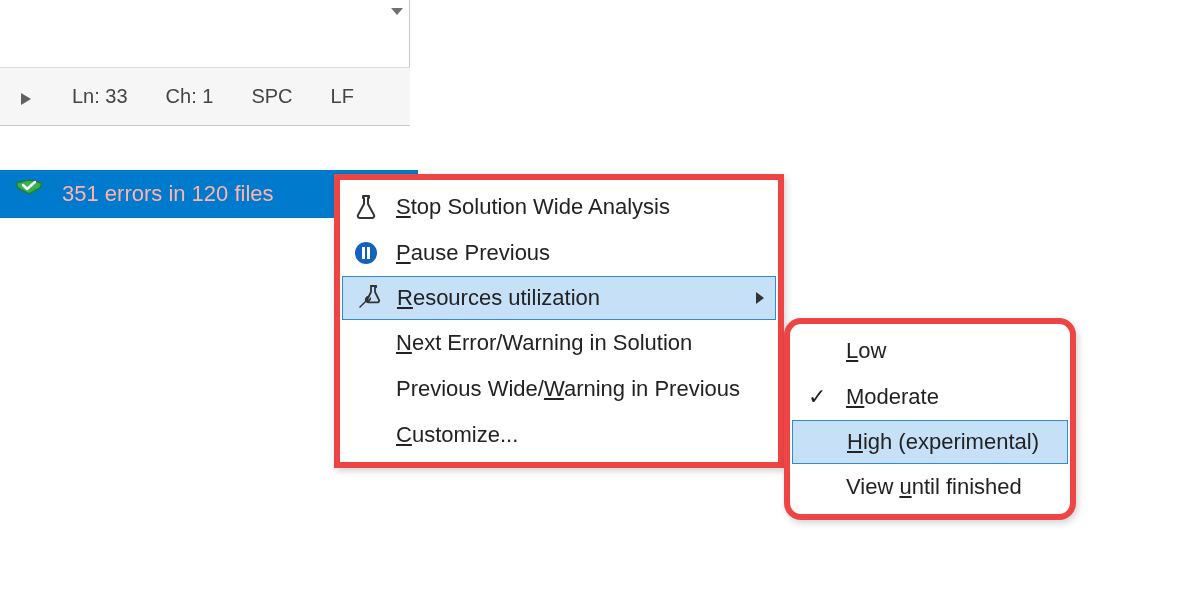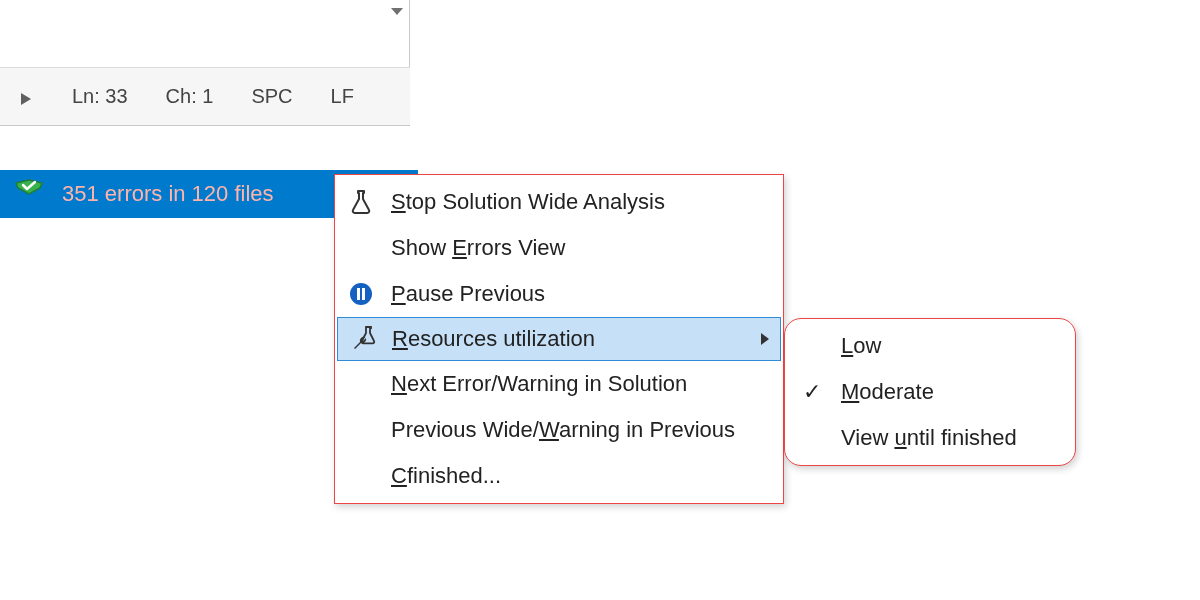"Stop Solution Wide Analysis" .menu { border: 1px solid #ef4444 -> 6px solid #ef4444 }
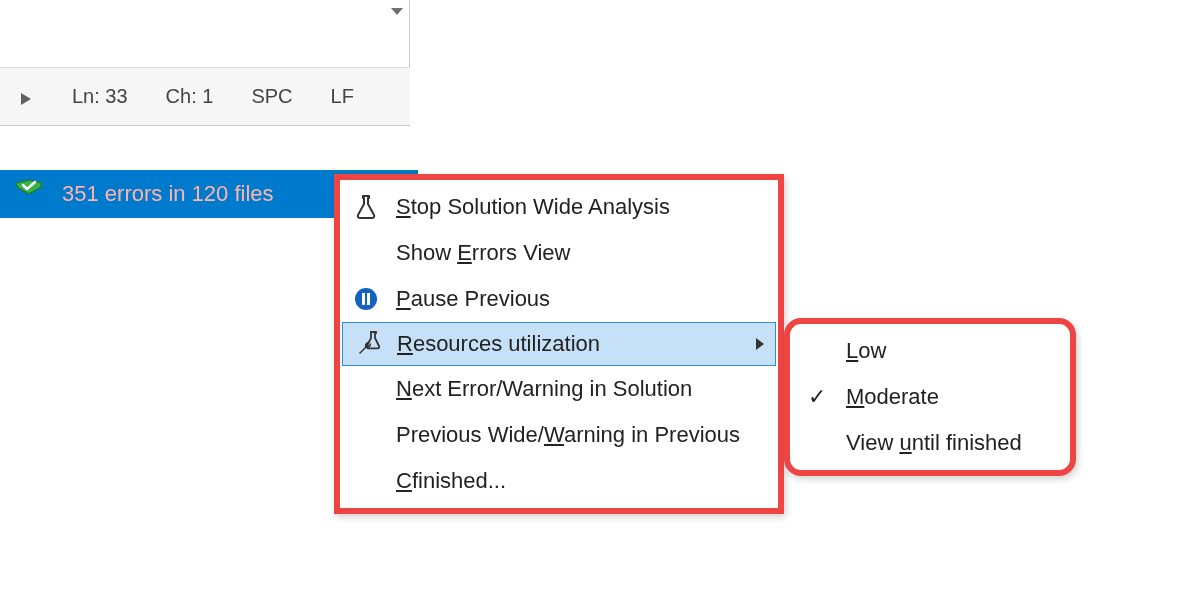"Show Errors View" div.menu-item { html: <div> <span><span>Show </span><span>E</span><span>rrors View</span></span> </div> -> none }
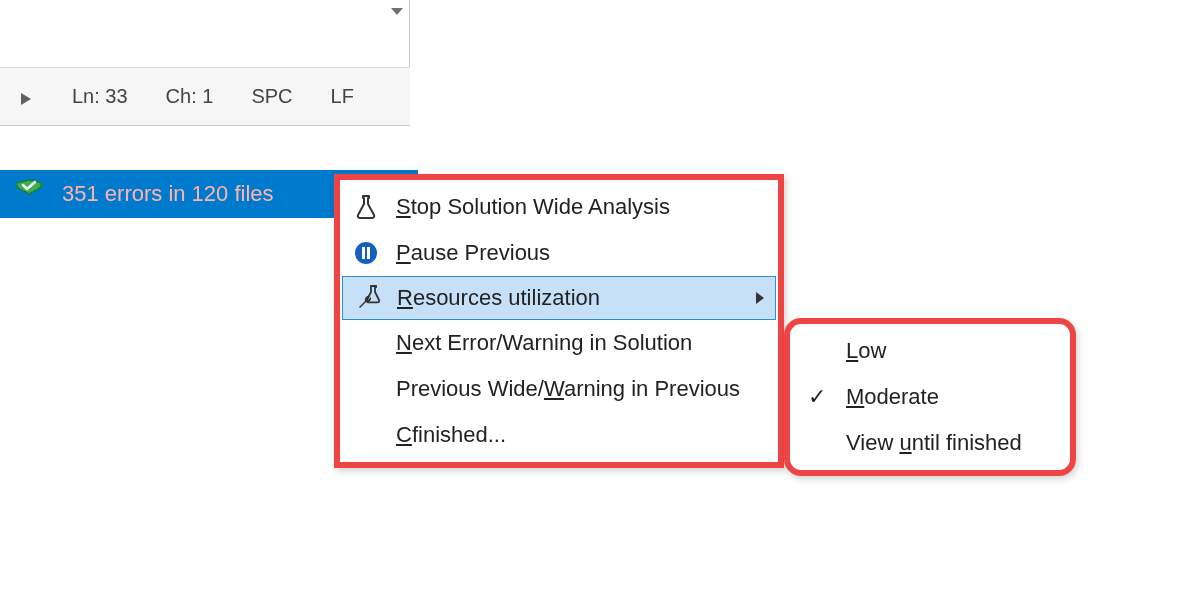"finished..." span { text: finished -> ustomize }
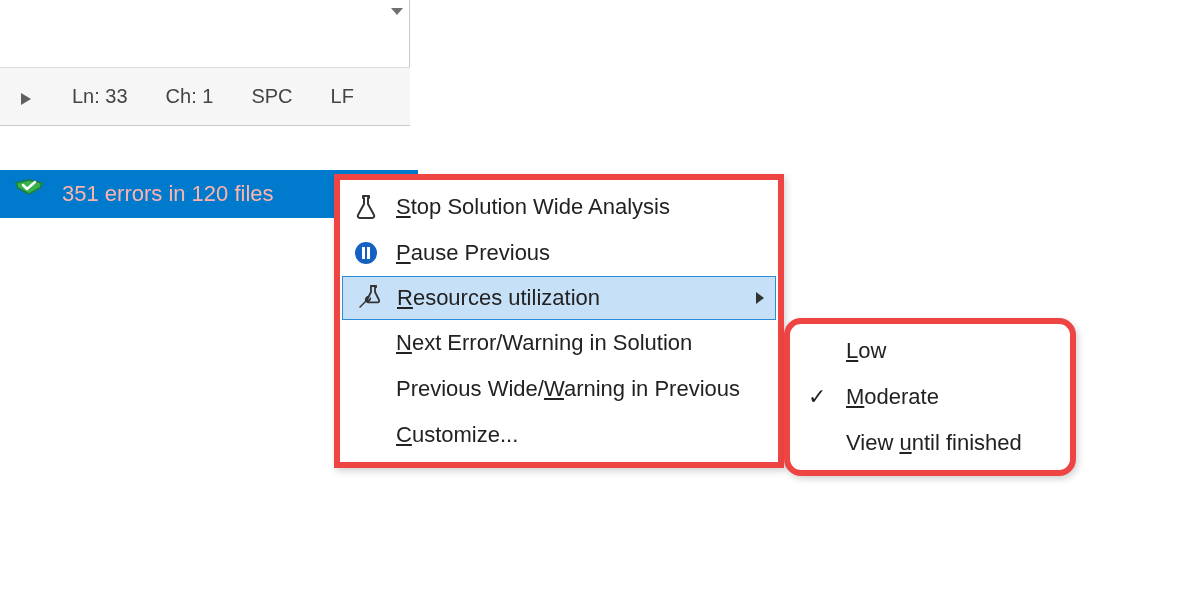"High (experimental)" div.menu-item { html: none -> <div> <span><span>H</span><span>igh (experimental)</span></span> </div> }
